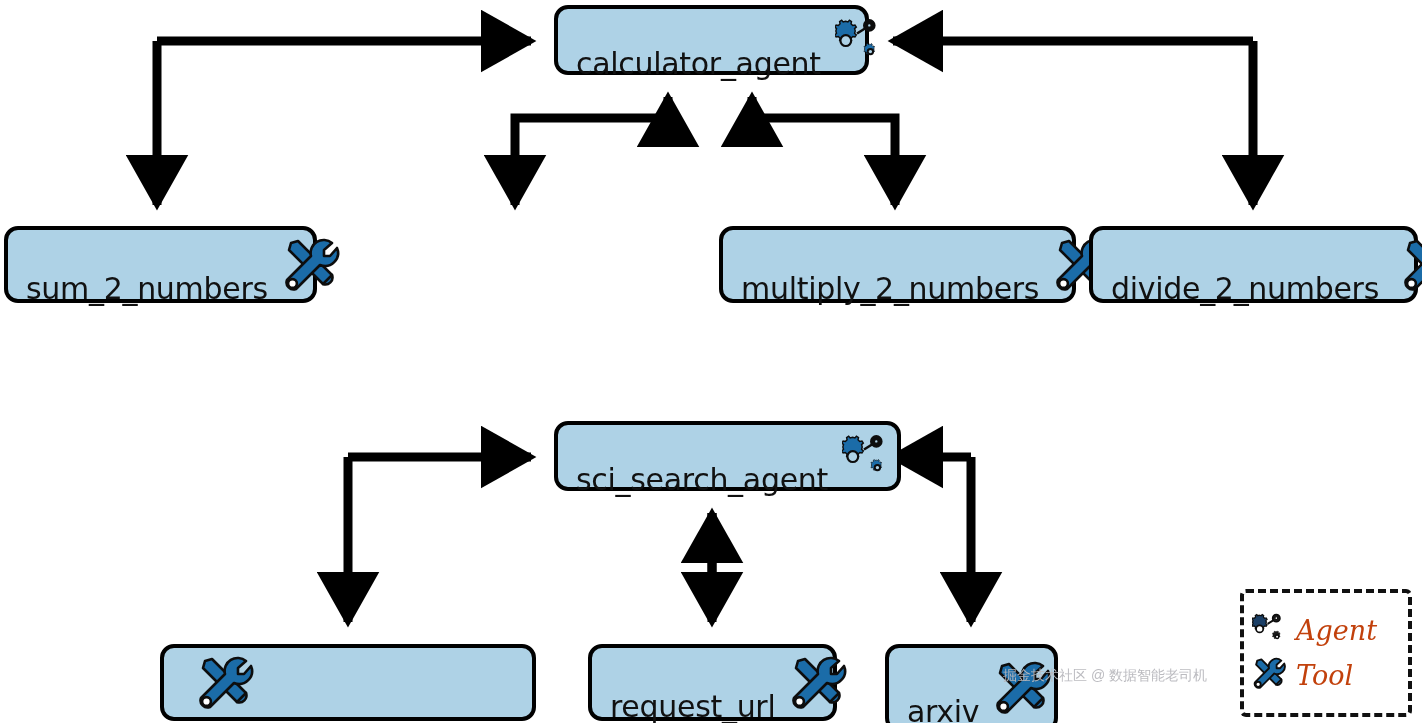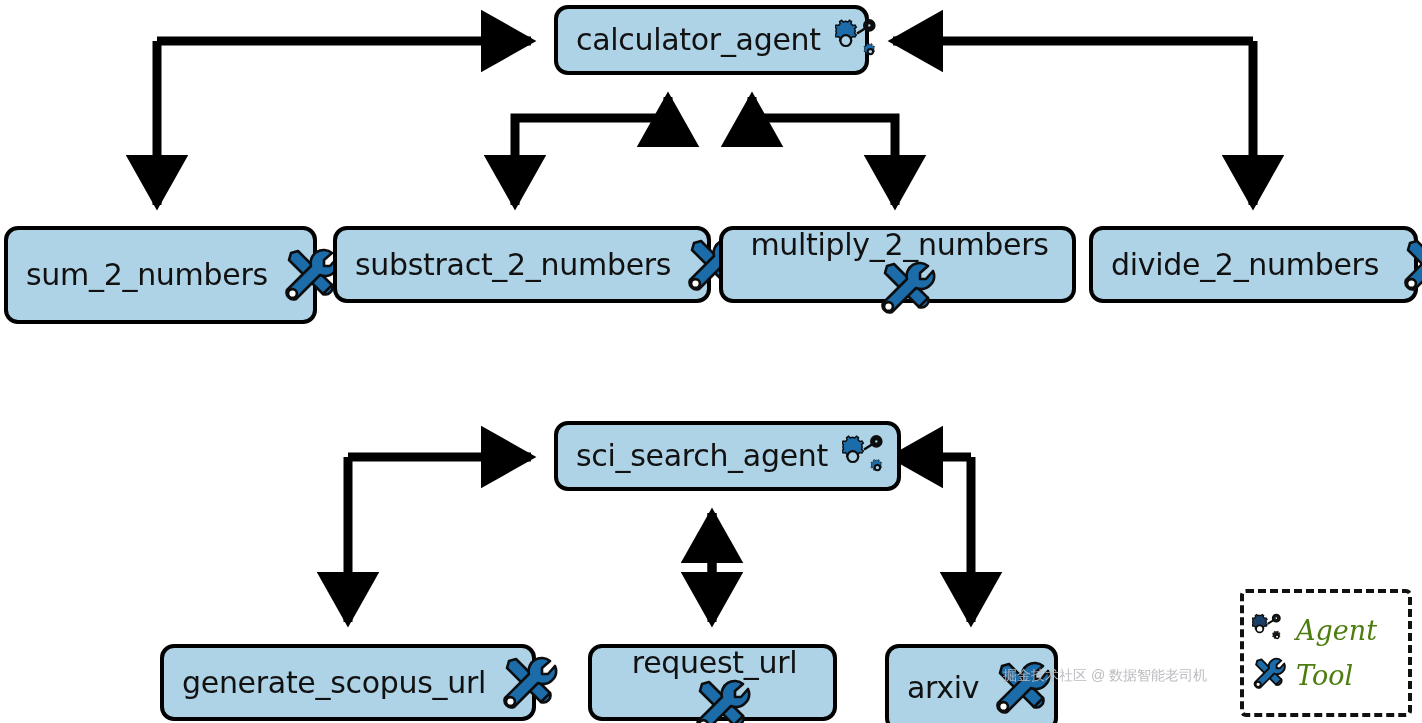"calculator_agent" .node .node-label { margin-top: none -> 48px }
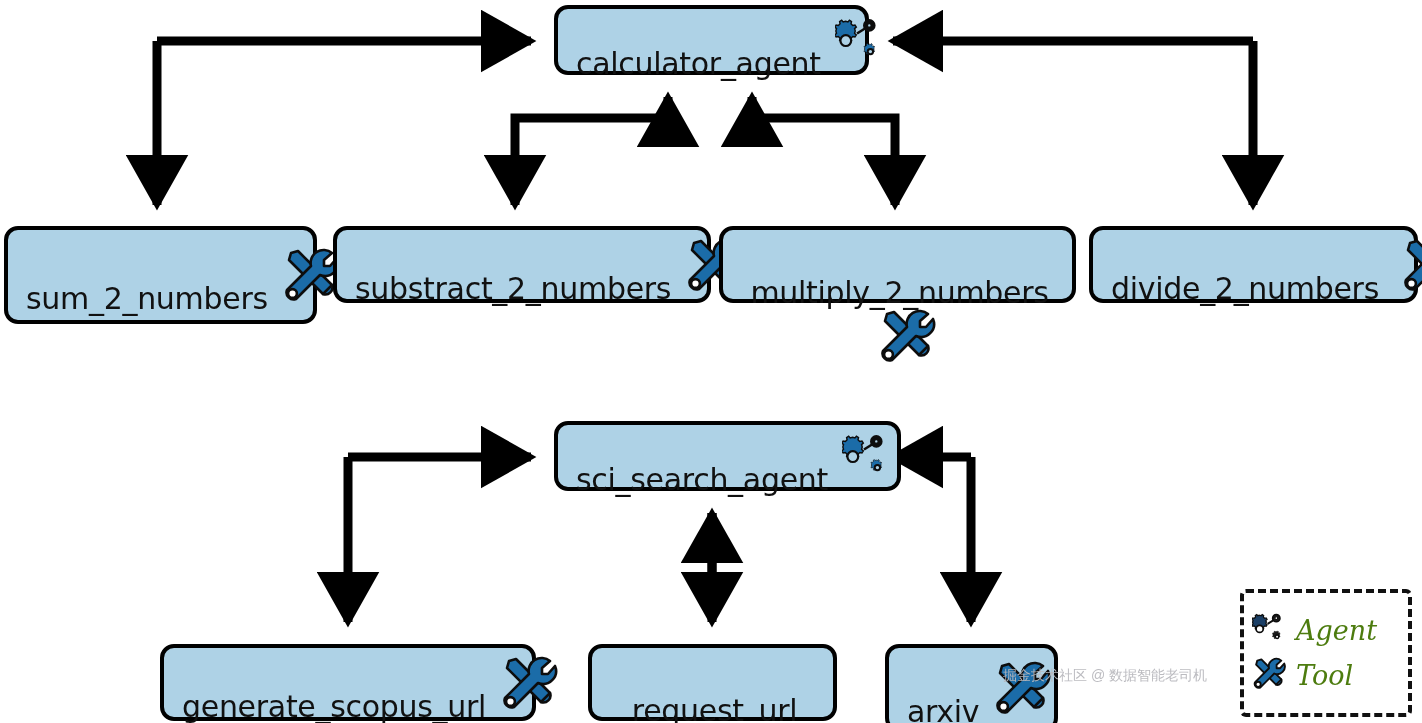"sum_2_numbers" div.node { height: 98px -> 77px }
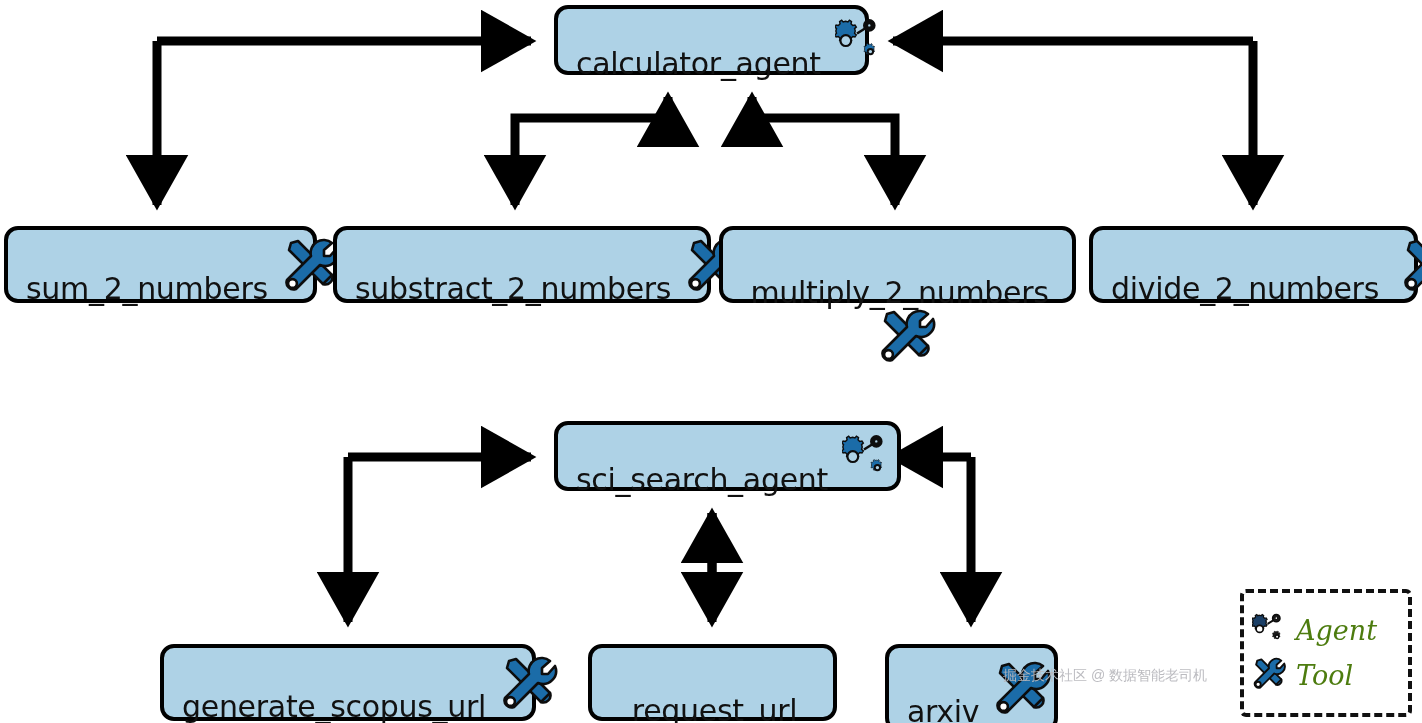"substract_2_numbers" div.node { html: <div> <span>substract_2_numbers</span> <span> <svg> <g> <path></path> <path></path> <path></path> <circle></circle> </g> </svg> </span> </div> -> none }
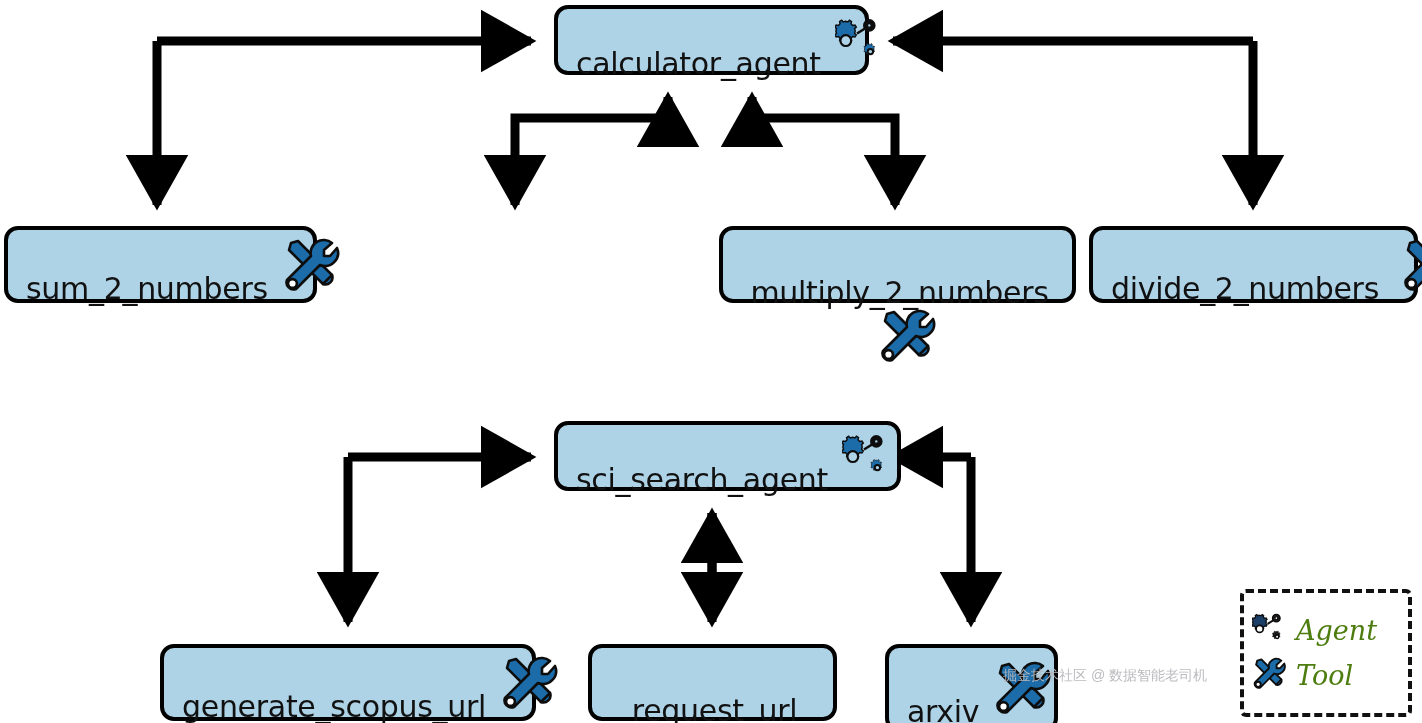"multiply_2_numbers" div.node { flex-direction: column -> none }
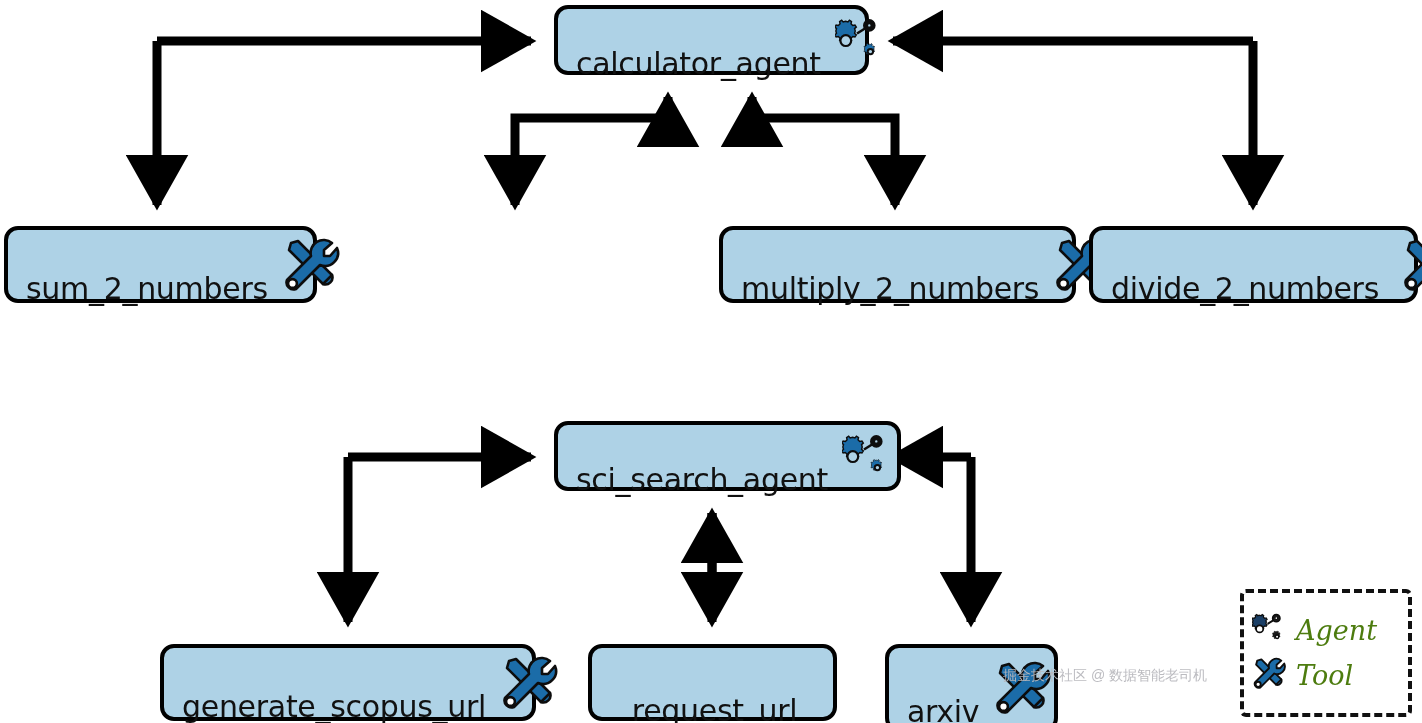"Agent" .legend-row .legend-label { color: #4d7c0f -> #c2410c }
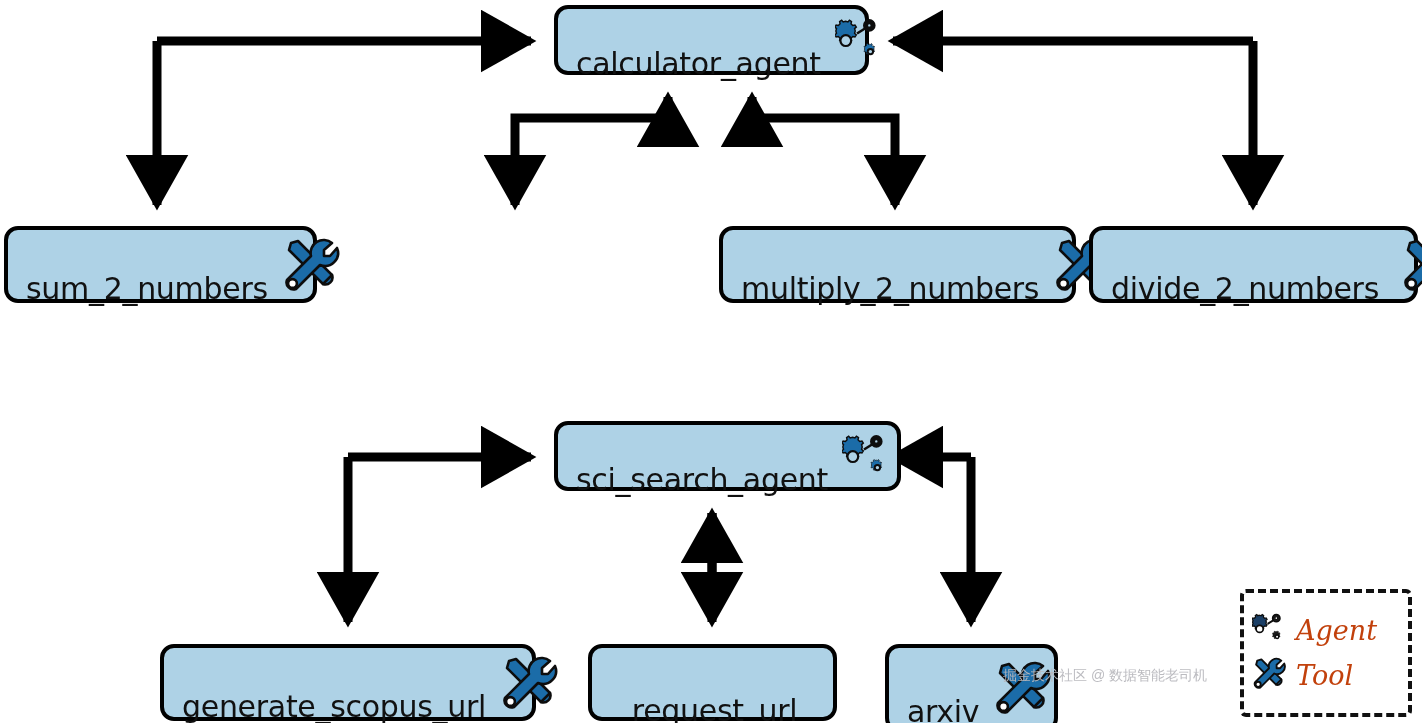"generate_scopus_url" span.node-label { html: <span>generate_scopus_url</span> -> none }
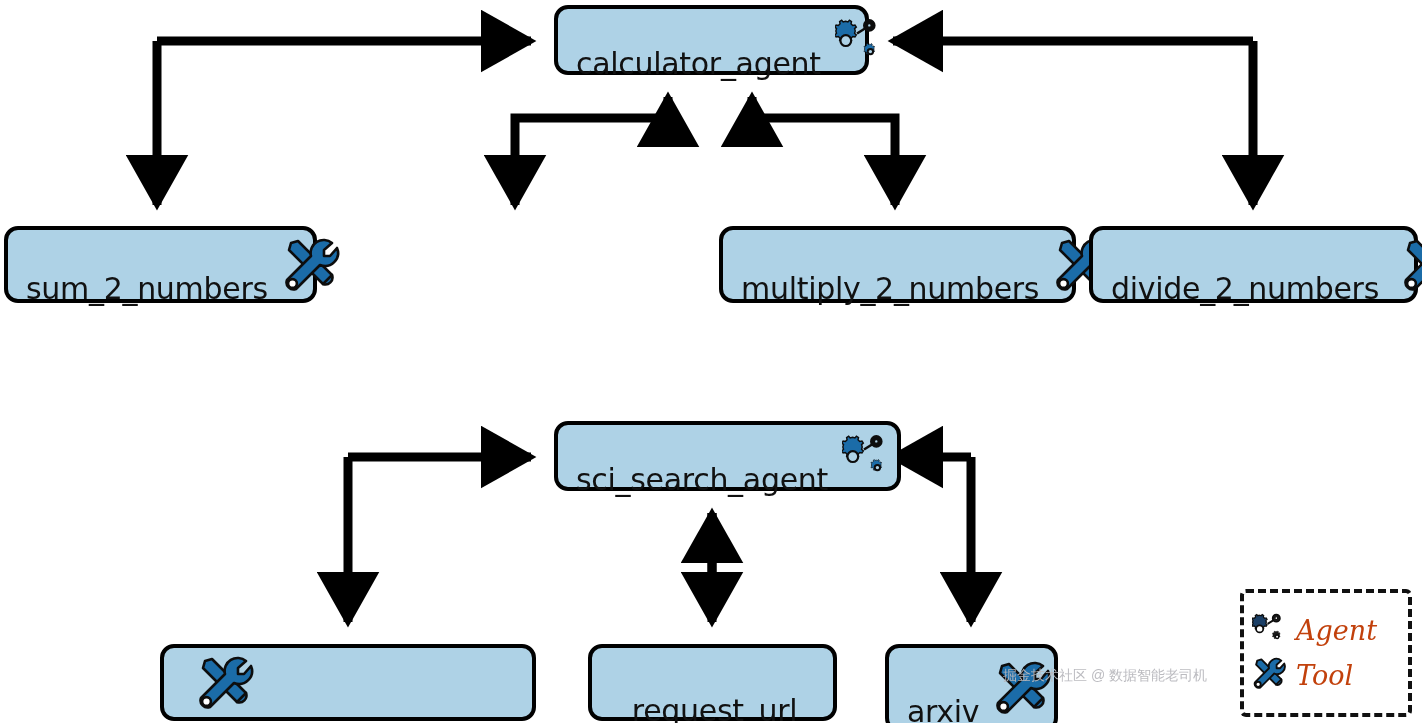"request_url" div.node { flex-direction: column -> none }
